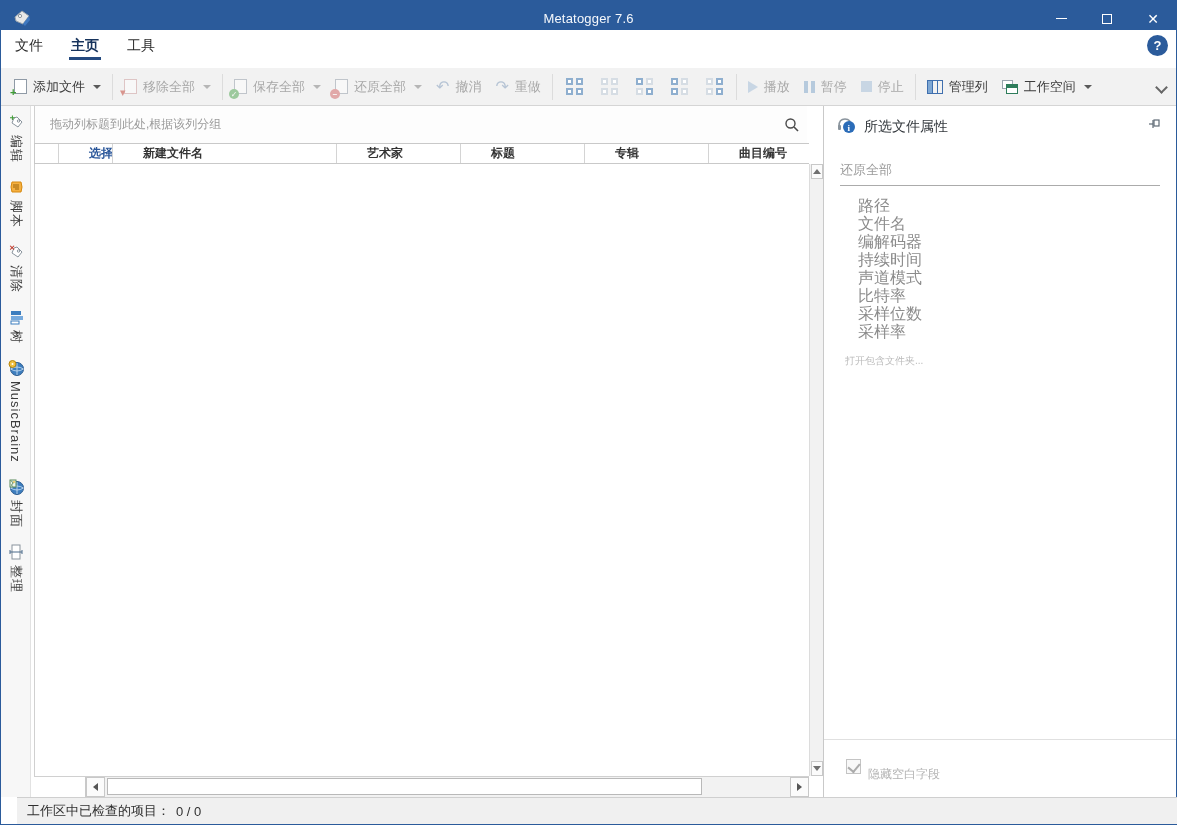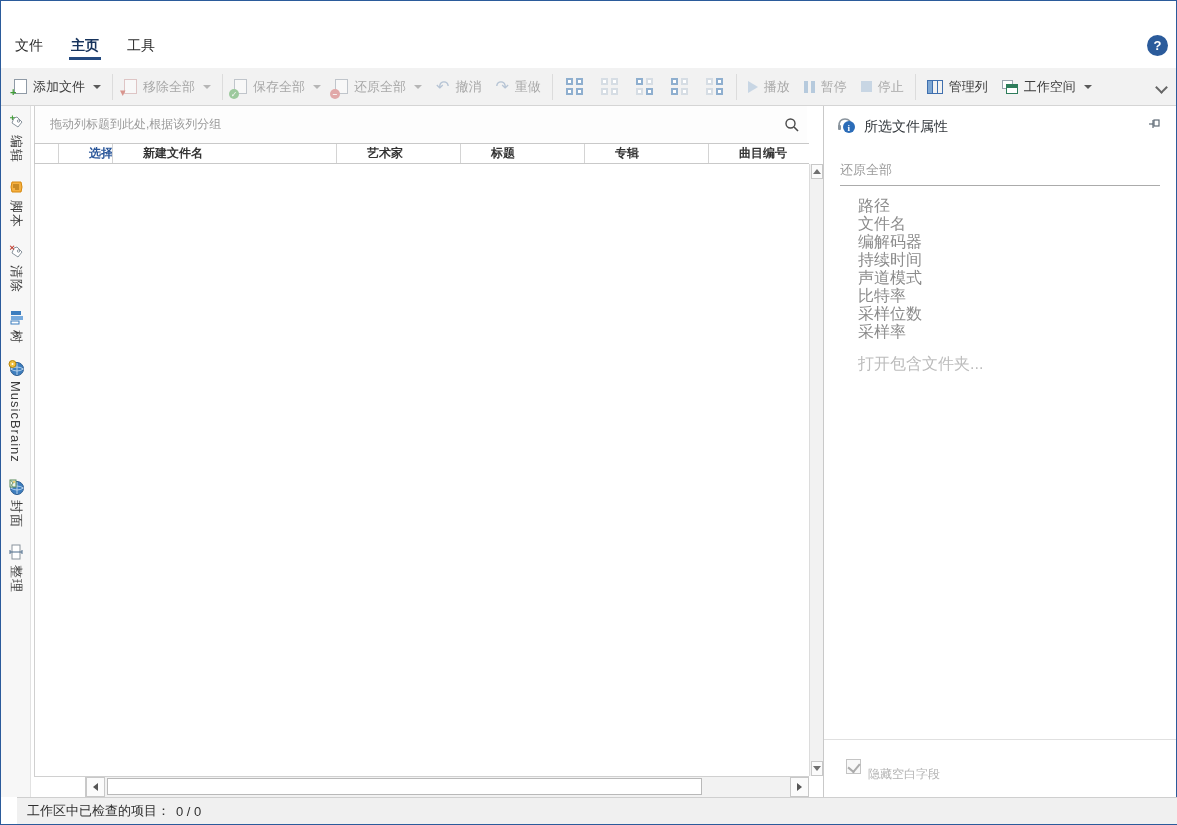"Metatogger 7.6" div.titlebar { html: none -> <div> <span> <svg> <path></path> <path></path> <circle></circle> </svg> </span> <span>Metatogger 7.6</span> <div> <div> <span></span> </div> <div> <span></span> </div> <div> <span>✕</span> </div> </div> </div> }
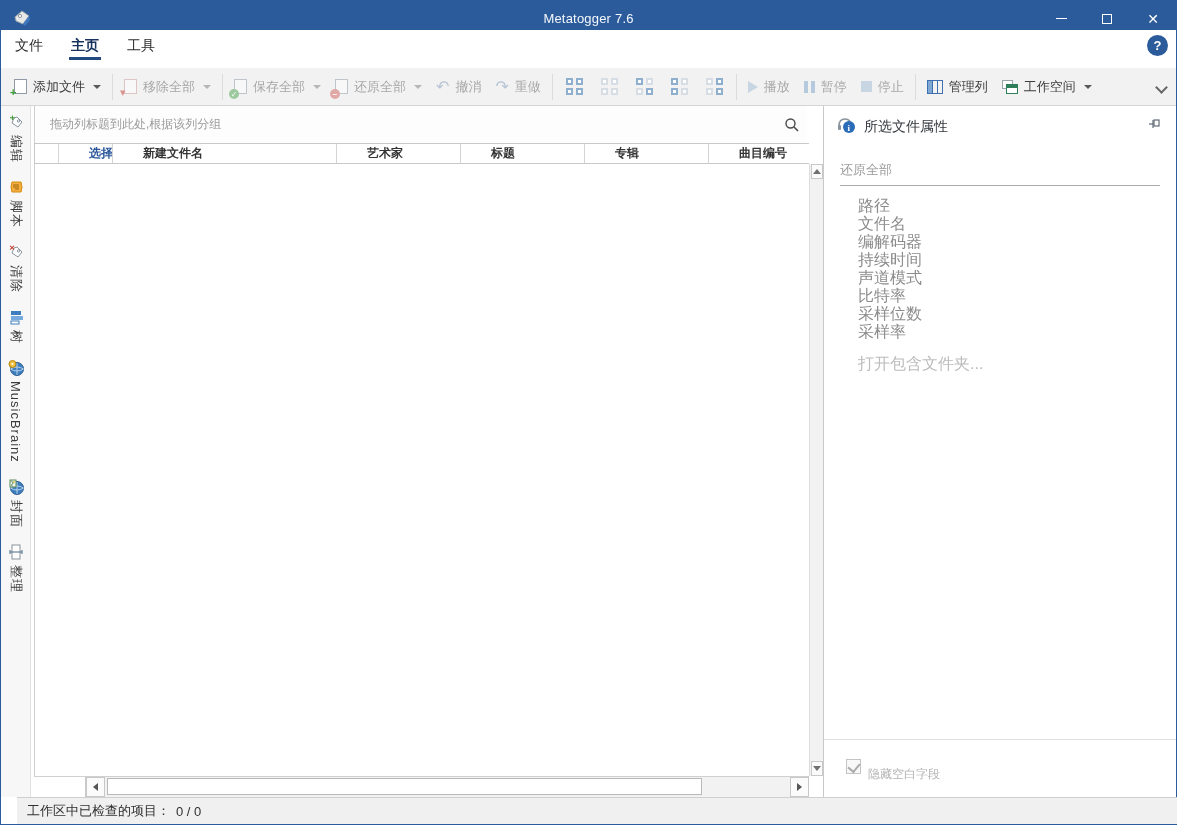"打开包含文件夹..." .rp-openfolder { font-size: 16px -> 10px; margin: 16px 0 0 34px -> 16px 0 0 21px }
